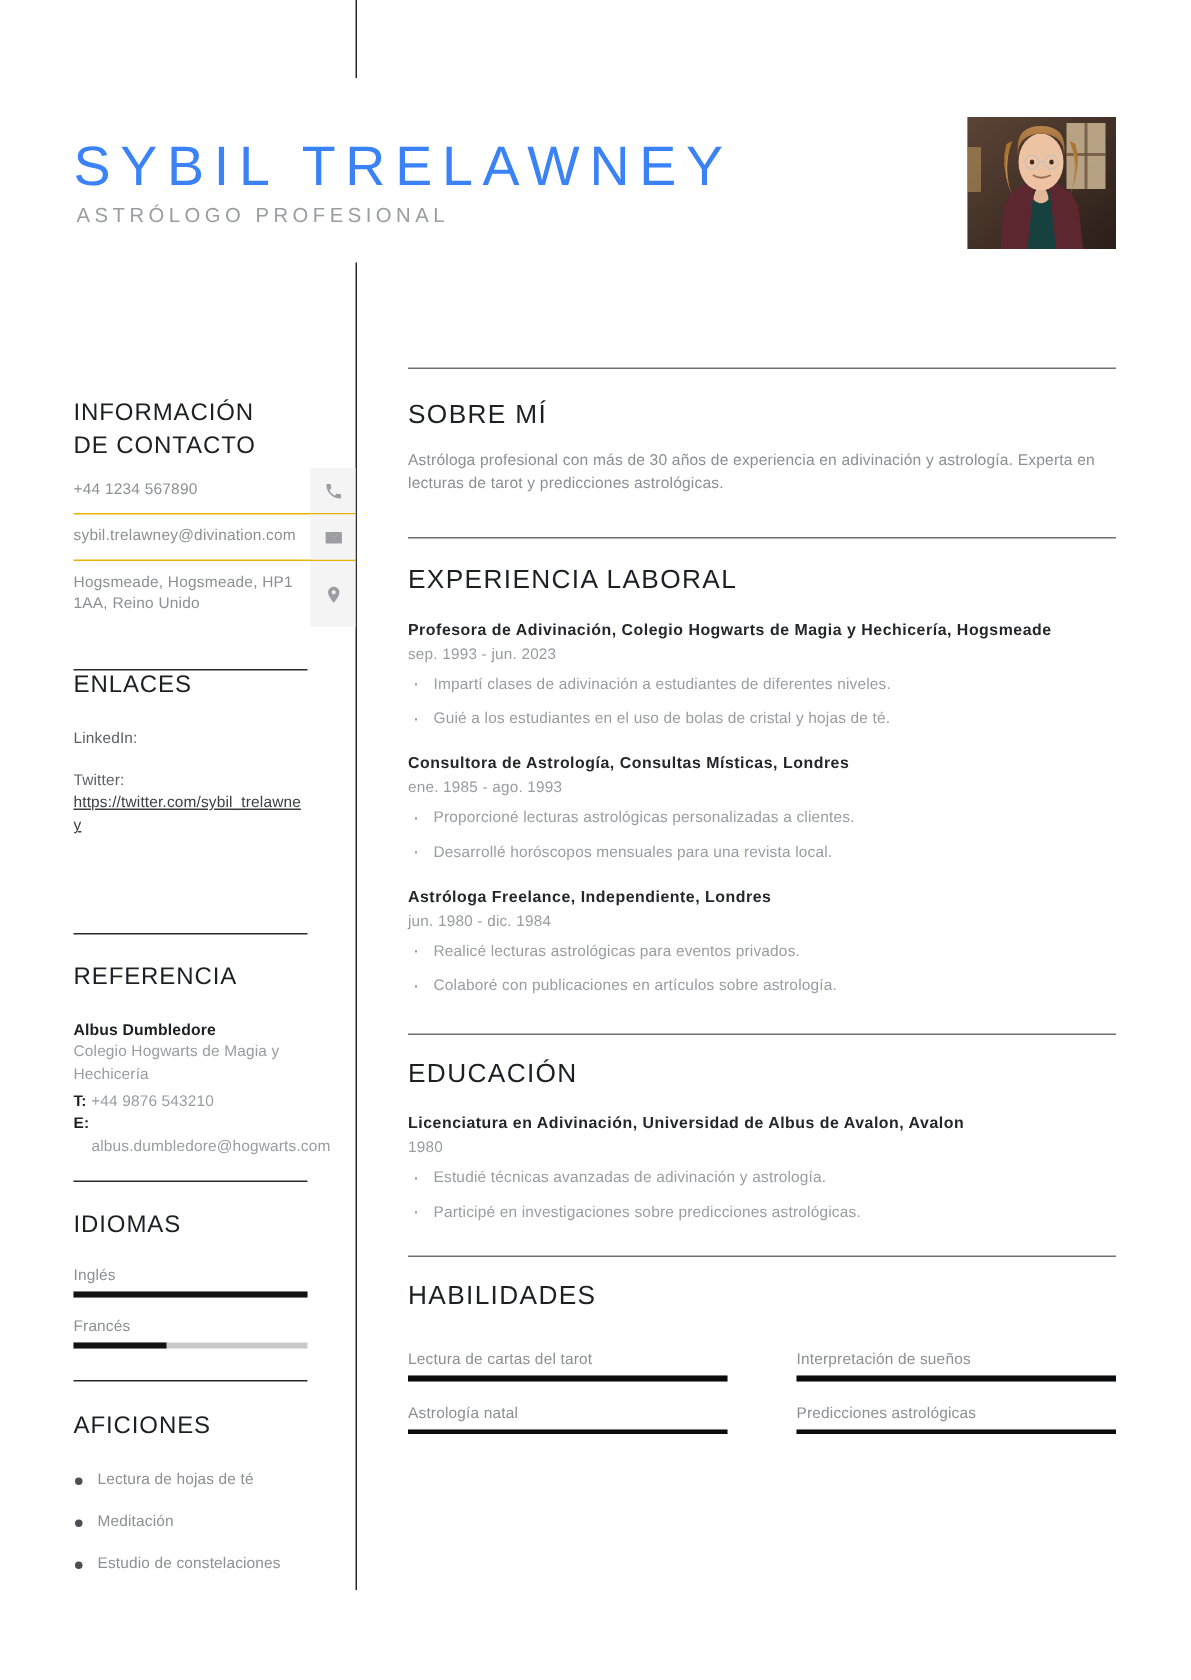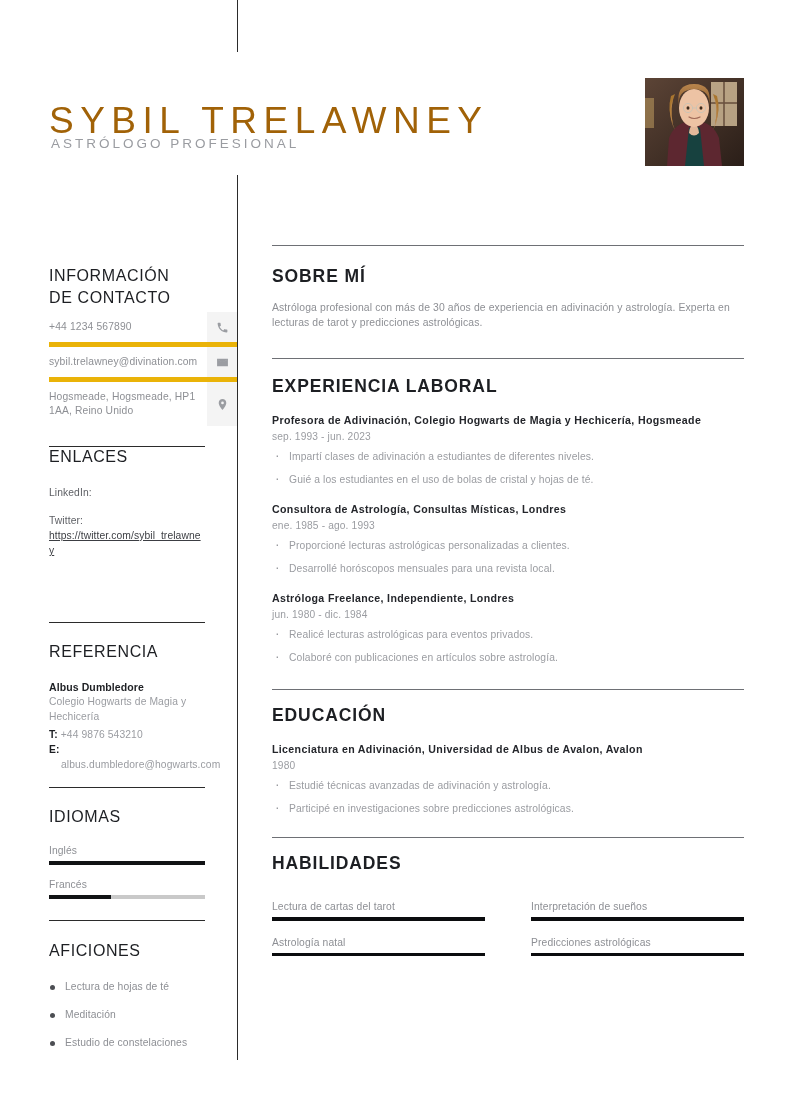"SYBIL TRELAWNEY" .name { color: #a16207 -> #3b82f6; top: 30px -> 20px }
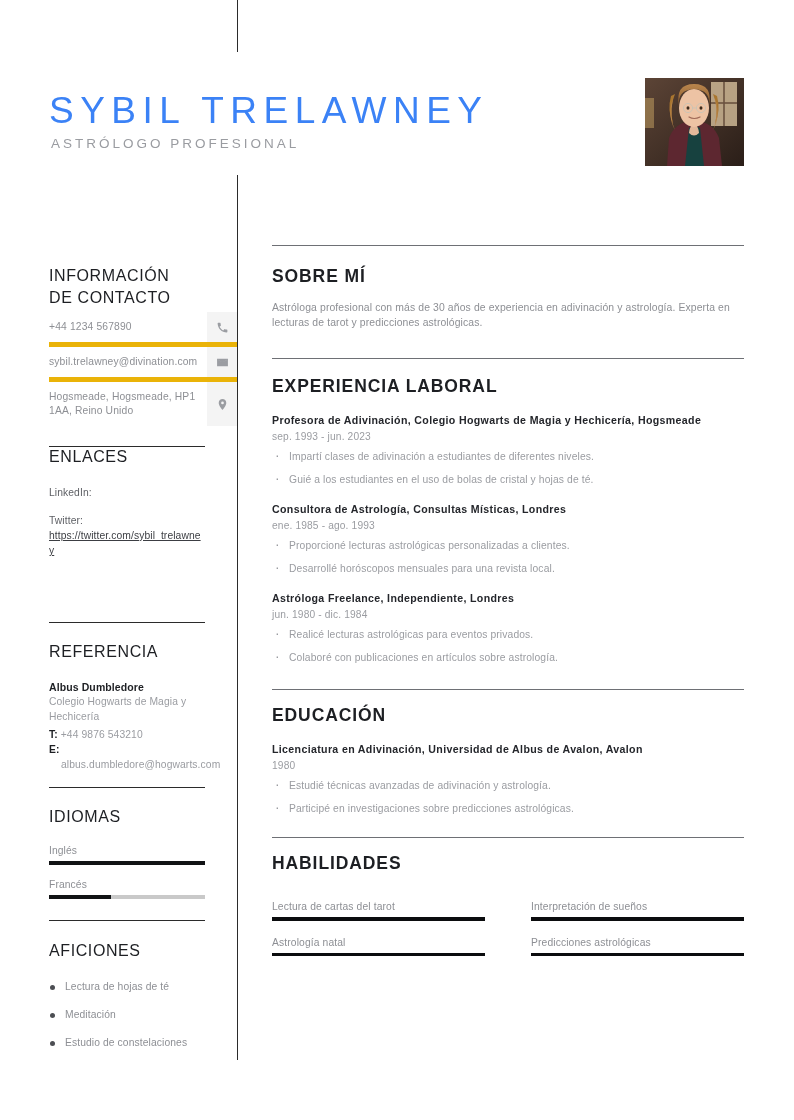"SOBRE MÍ" .main-h { font-weight: 700 -> 400 }
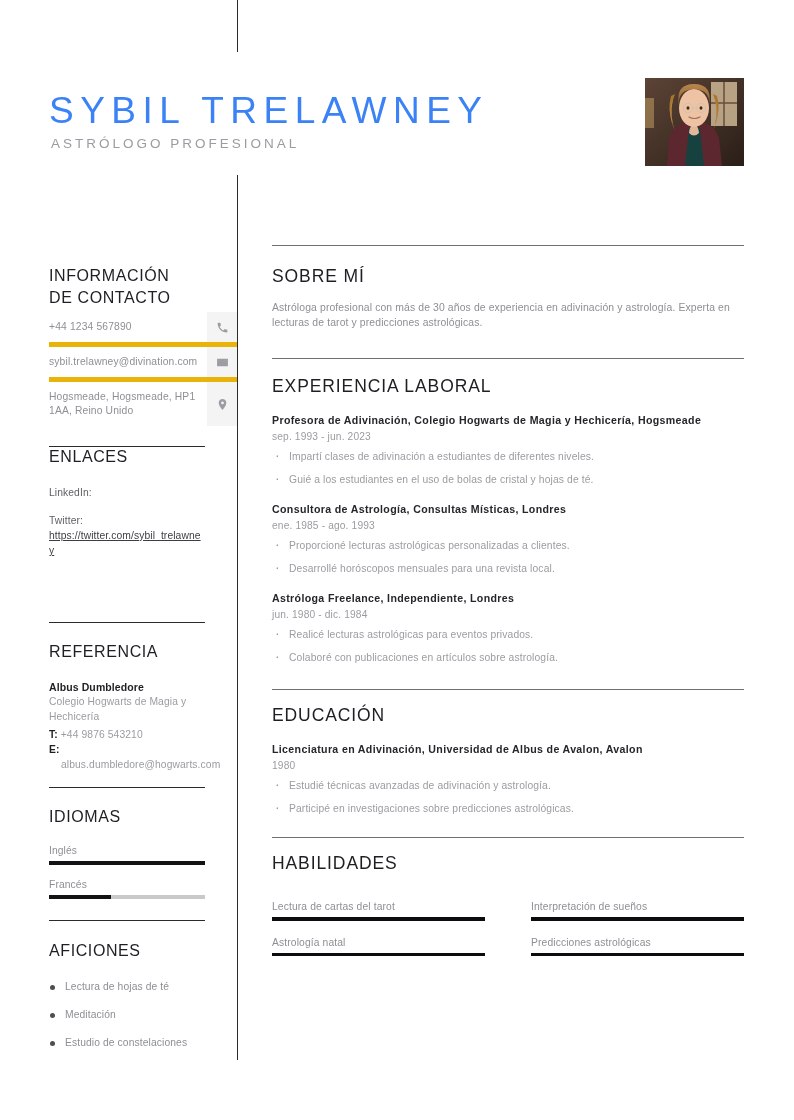"+44 1234 567890" .c-row { border-bottom: 5px solid #eab308 -> 1px solid #eab308 }
